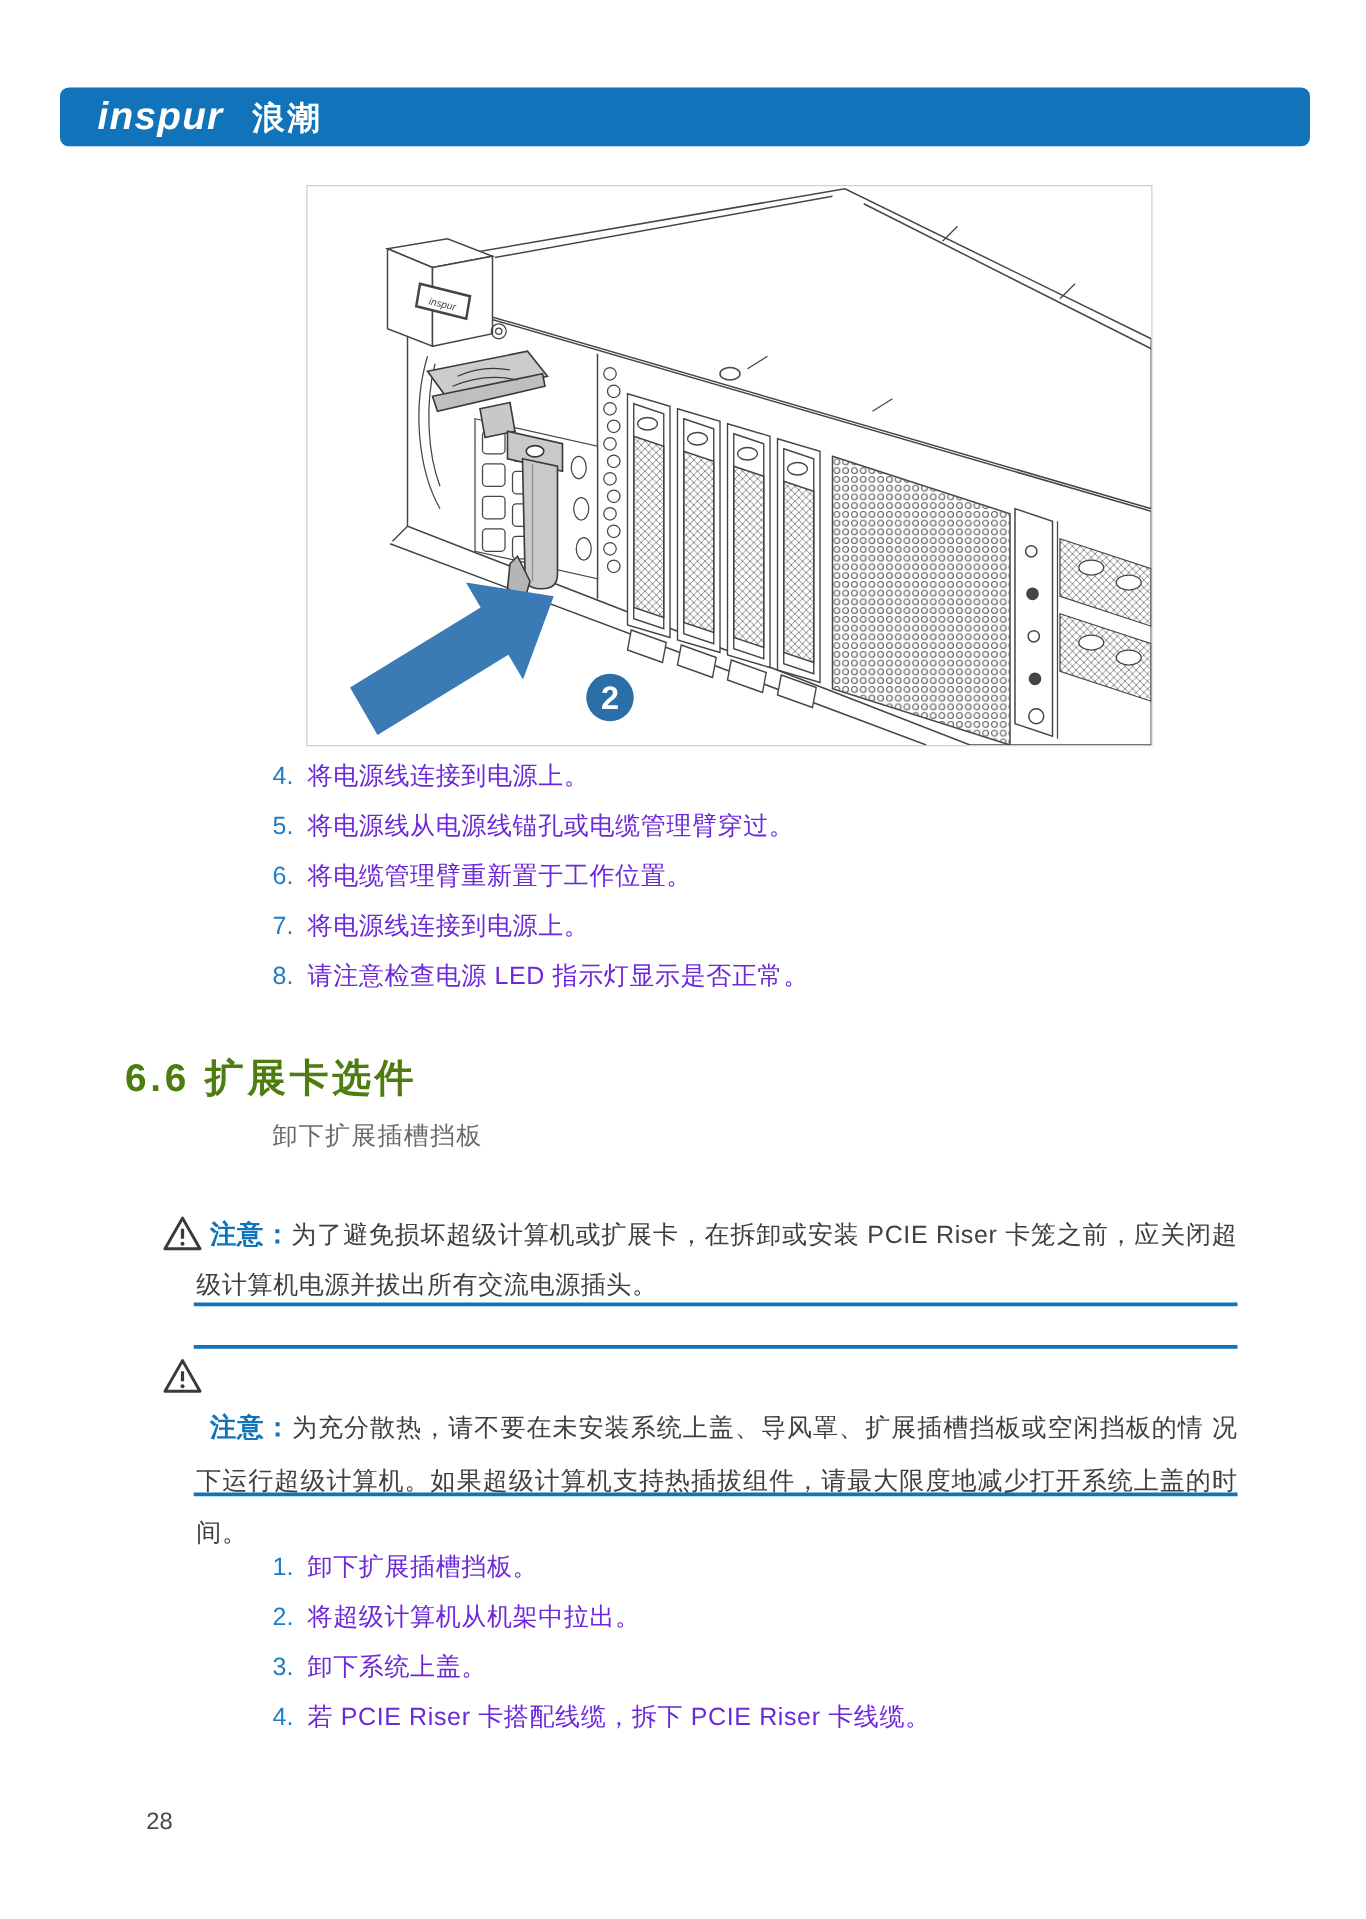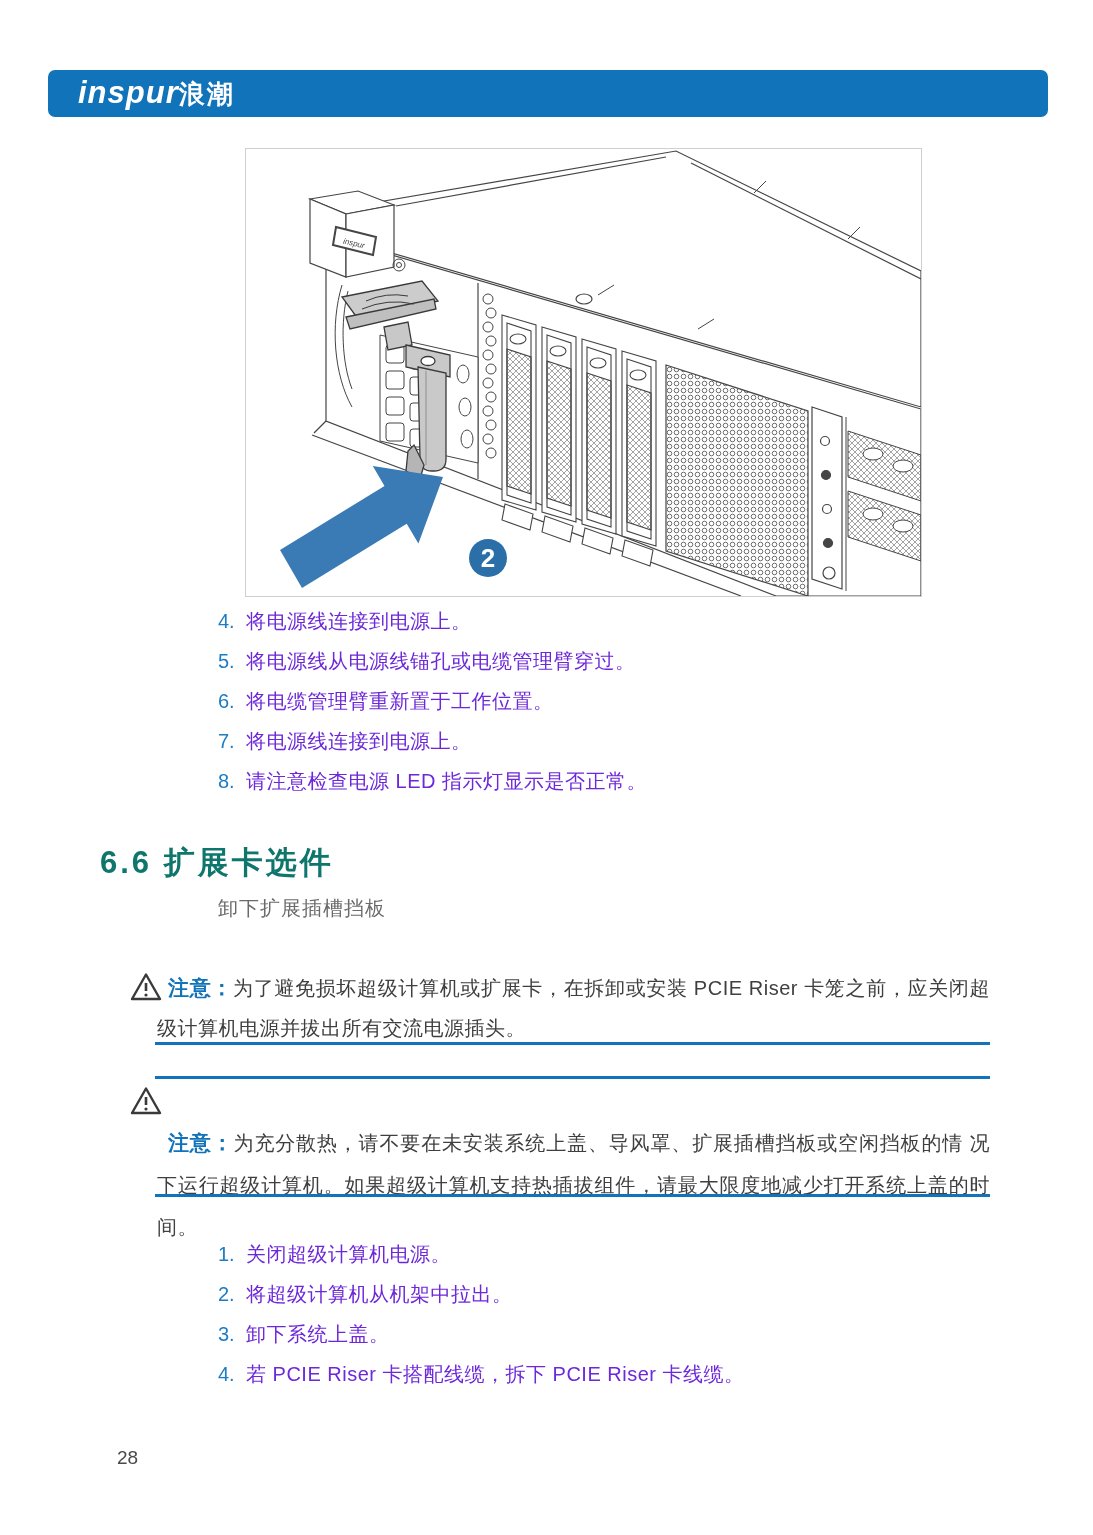"浪潮" .logo-cjk { margin-left: 0 -> 23px }
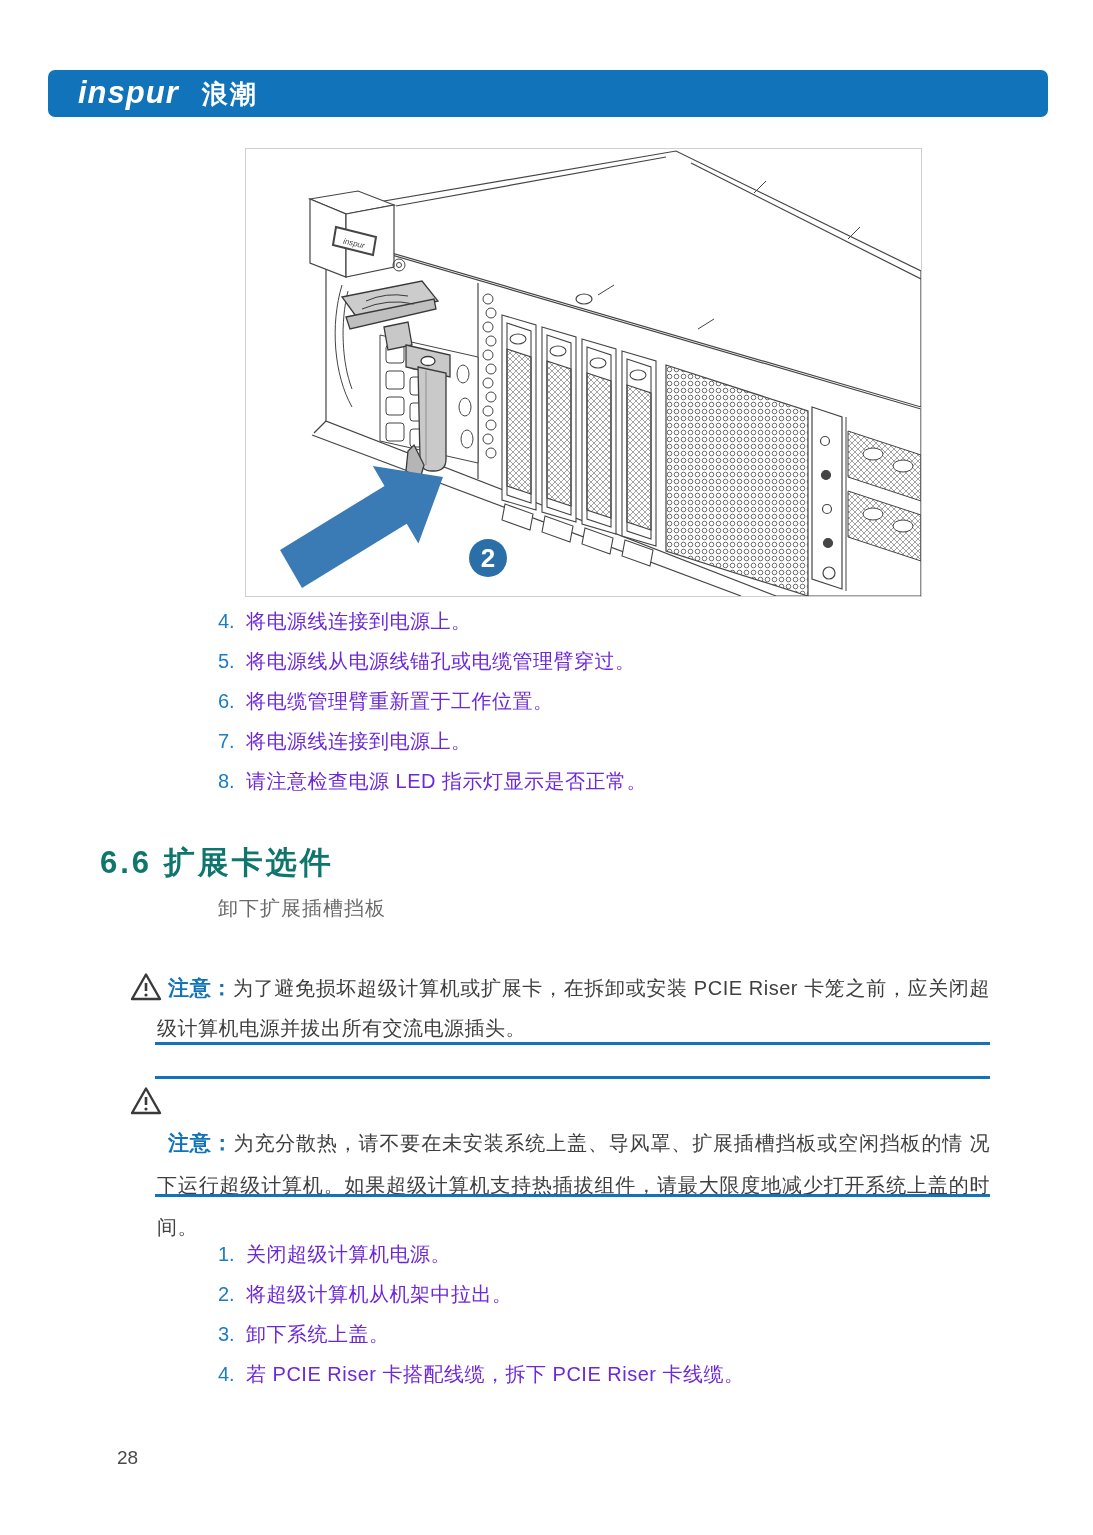"6.6 扩展卡选件" .section-title { color: #0f766e -> #4d7c0f }
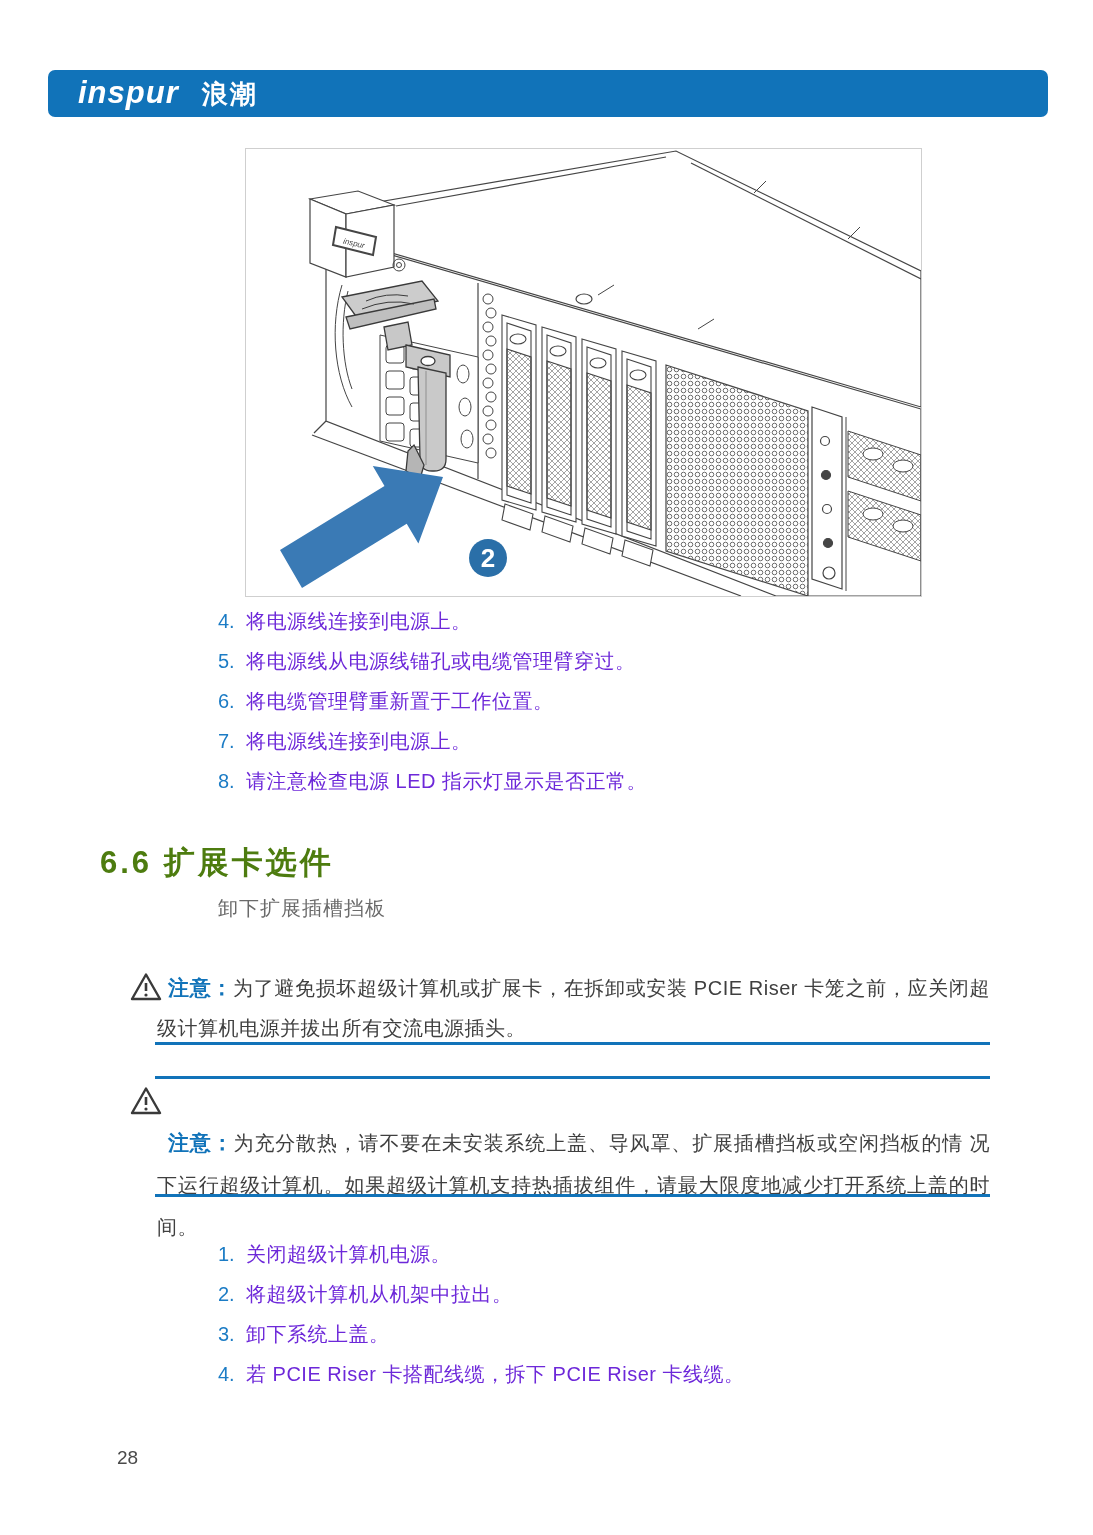"关闭超级计算机电源。" span.step-txt { text: 关闭超级计算机电源 -> 卸下扩展插槽挡板 }
